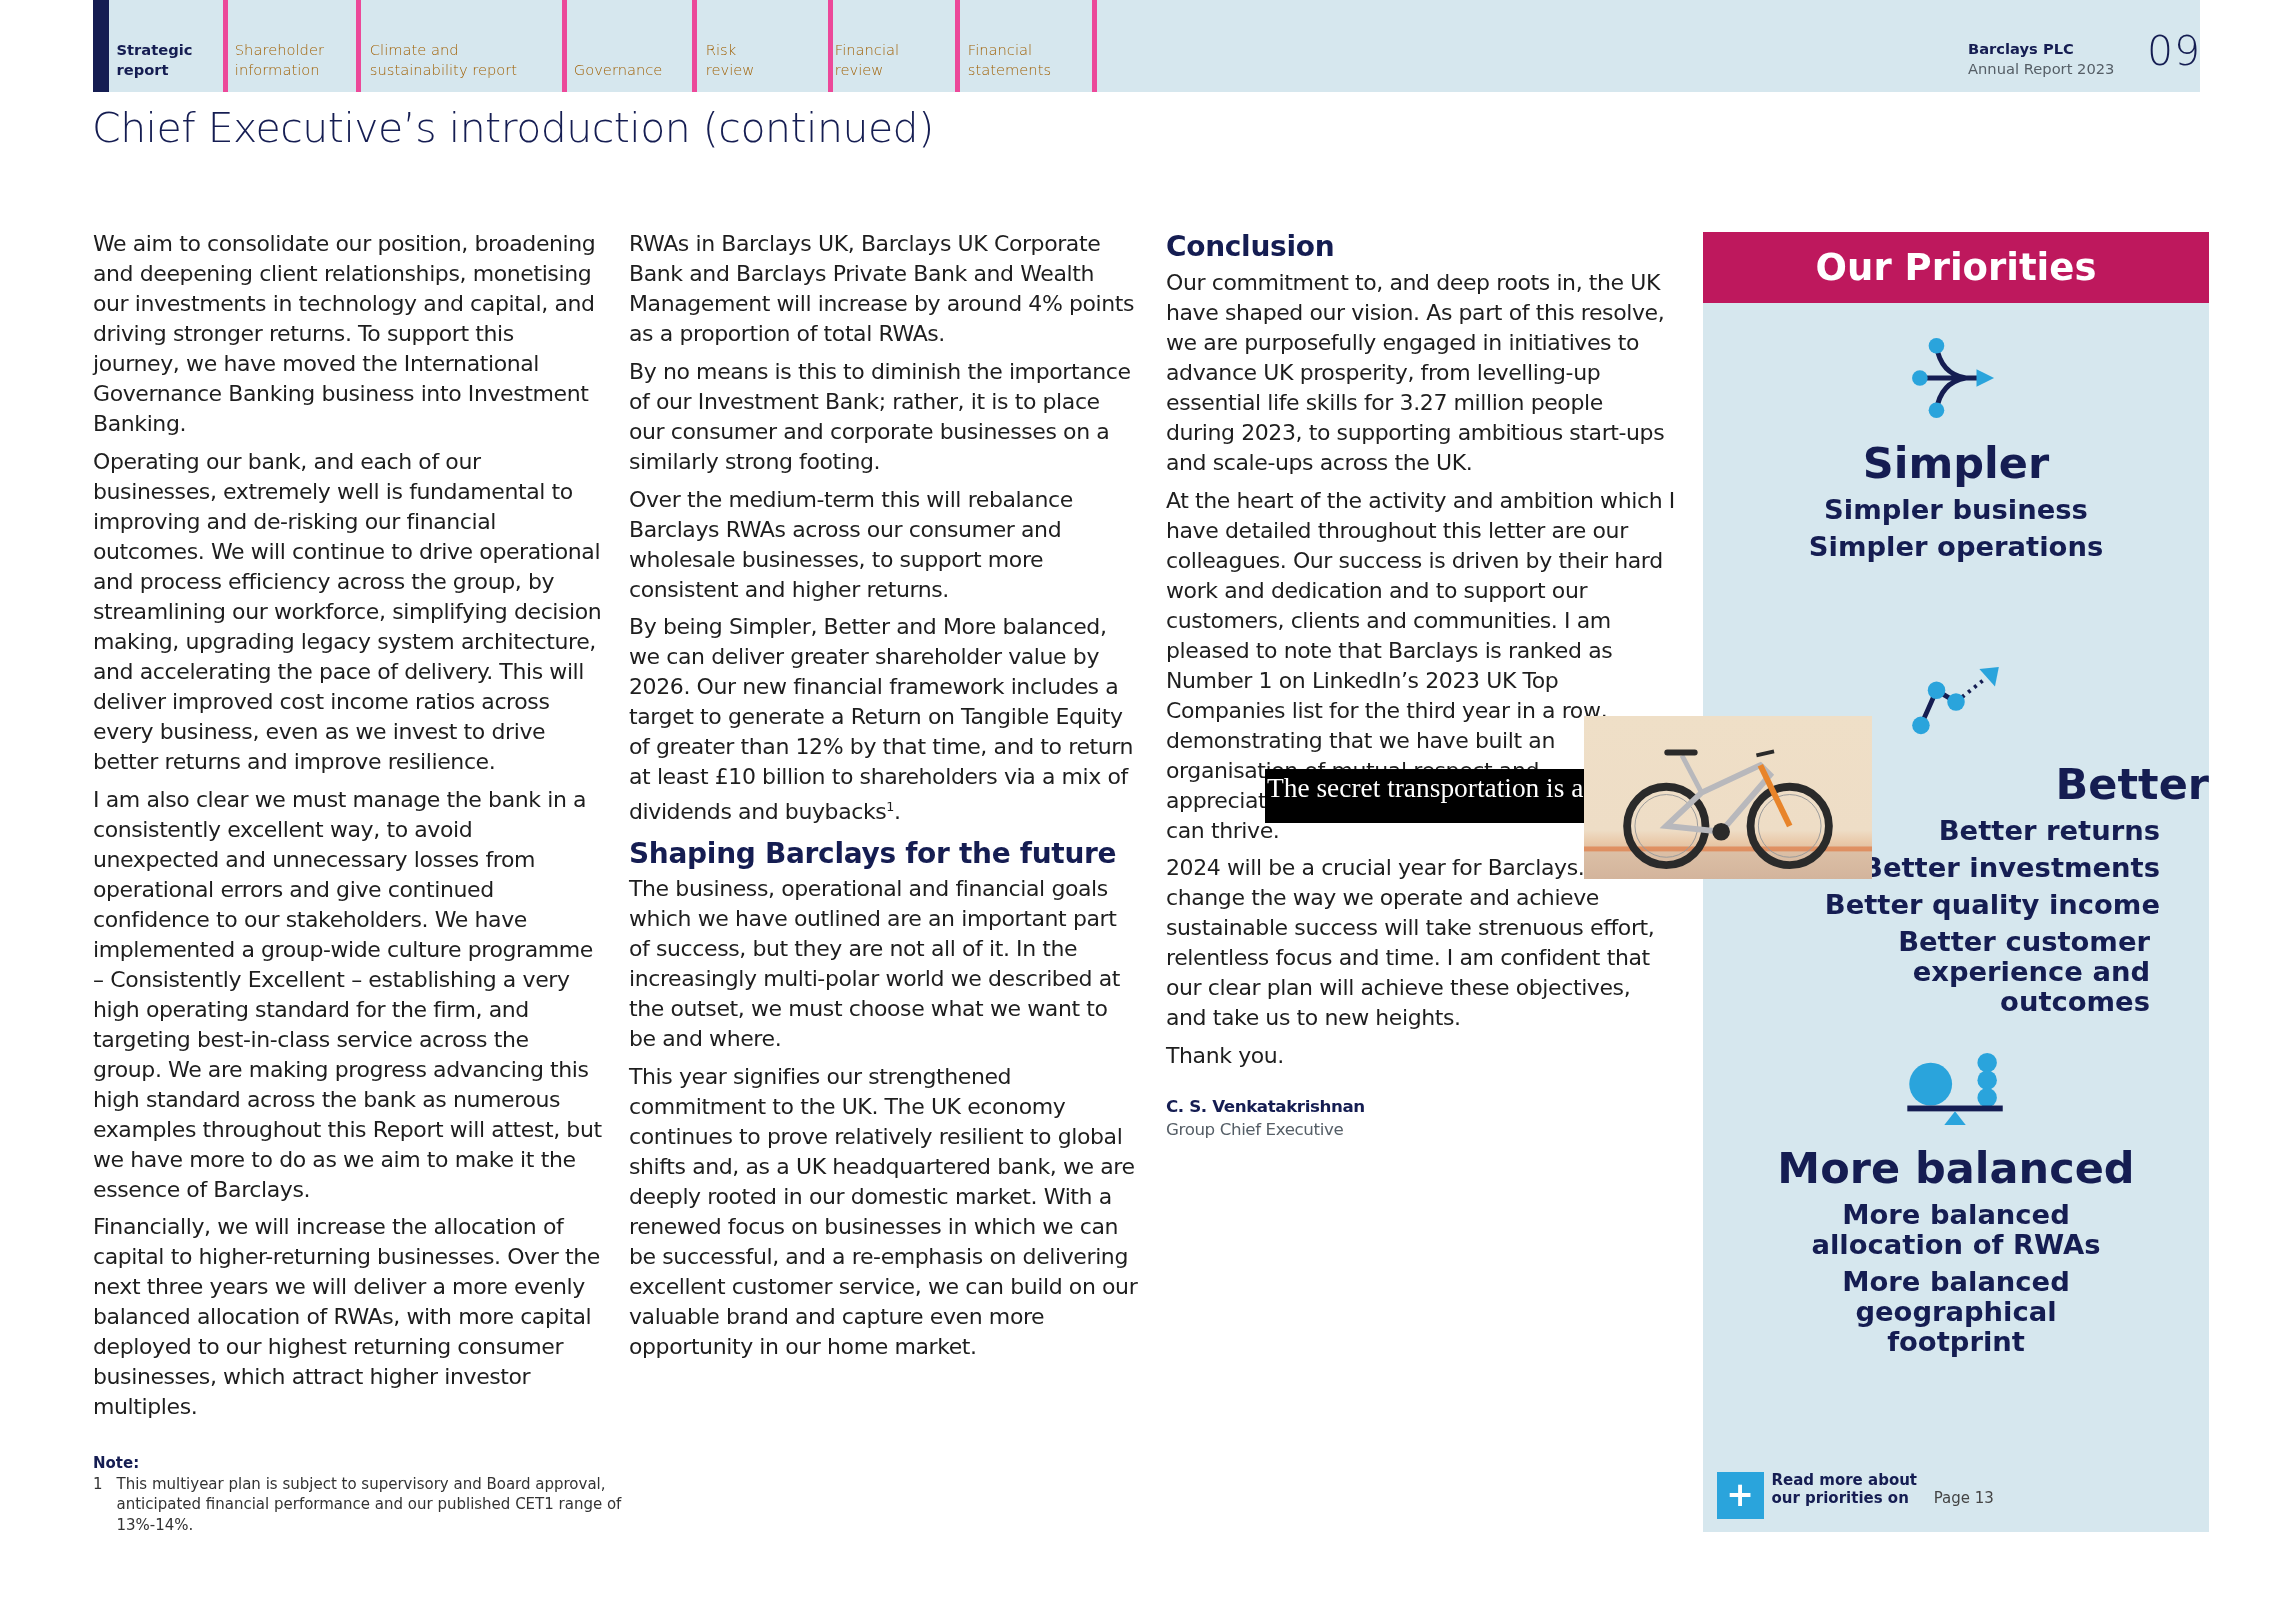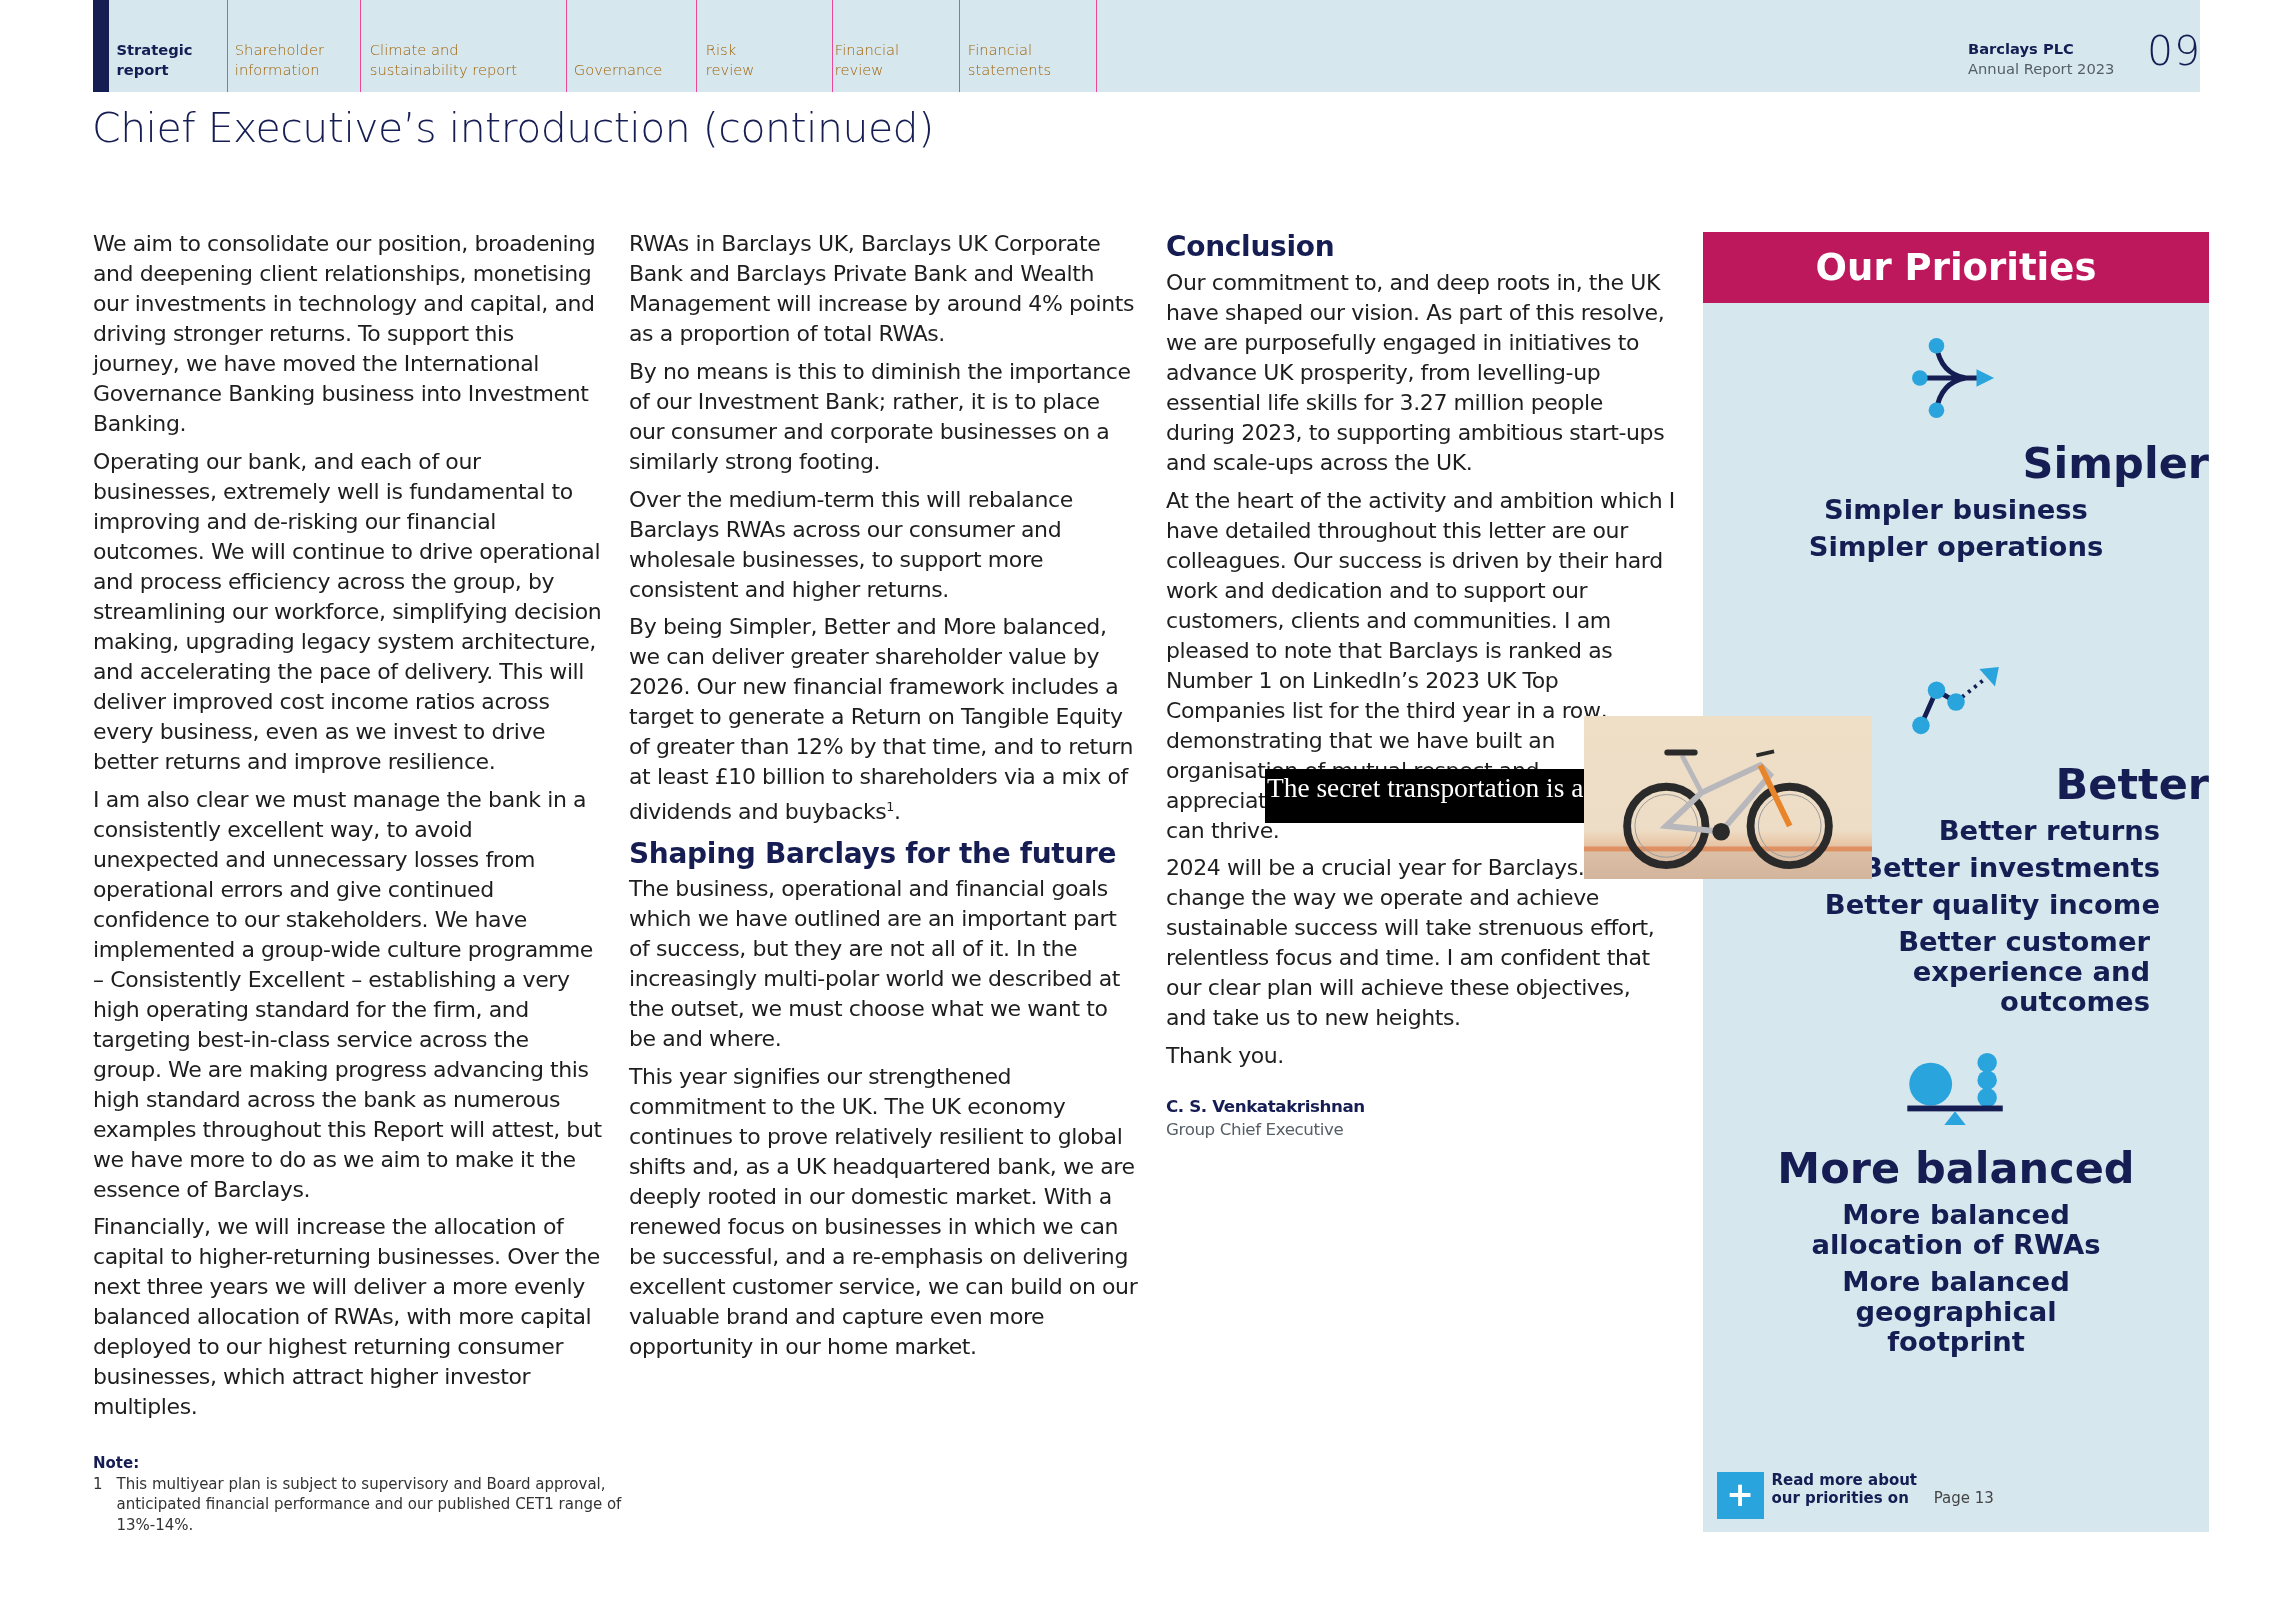"Strategic" .nav-tab { border-right: 1px solid #ec4899 -> 5px solid #ec4899 }
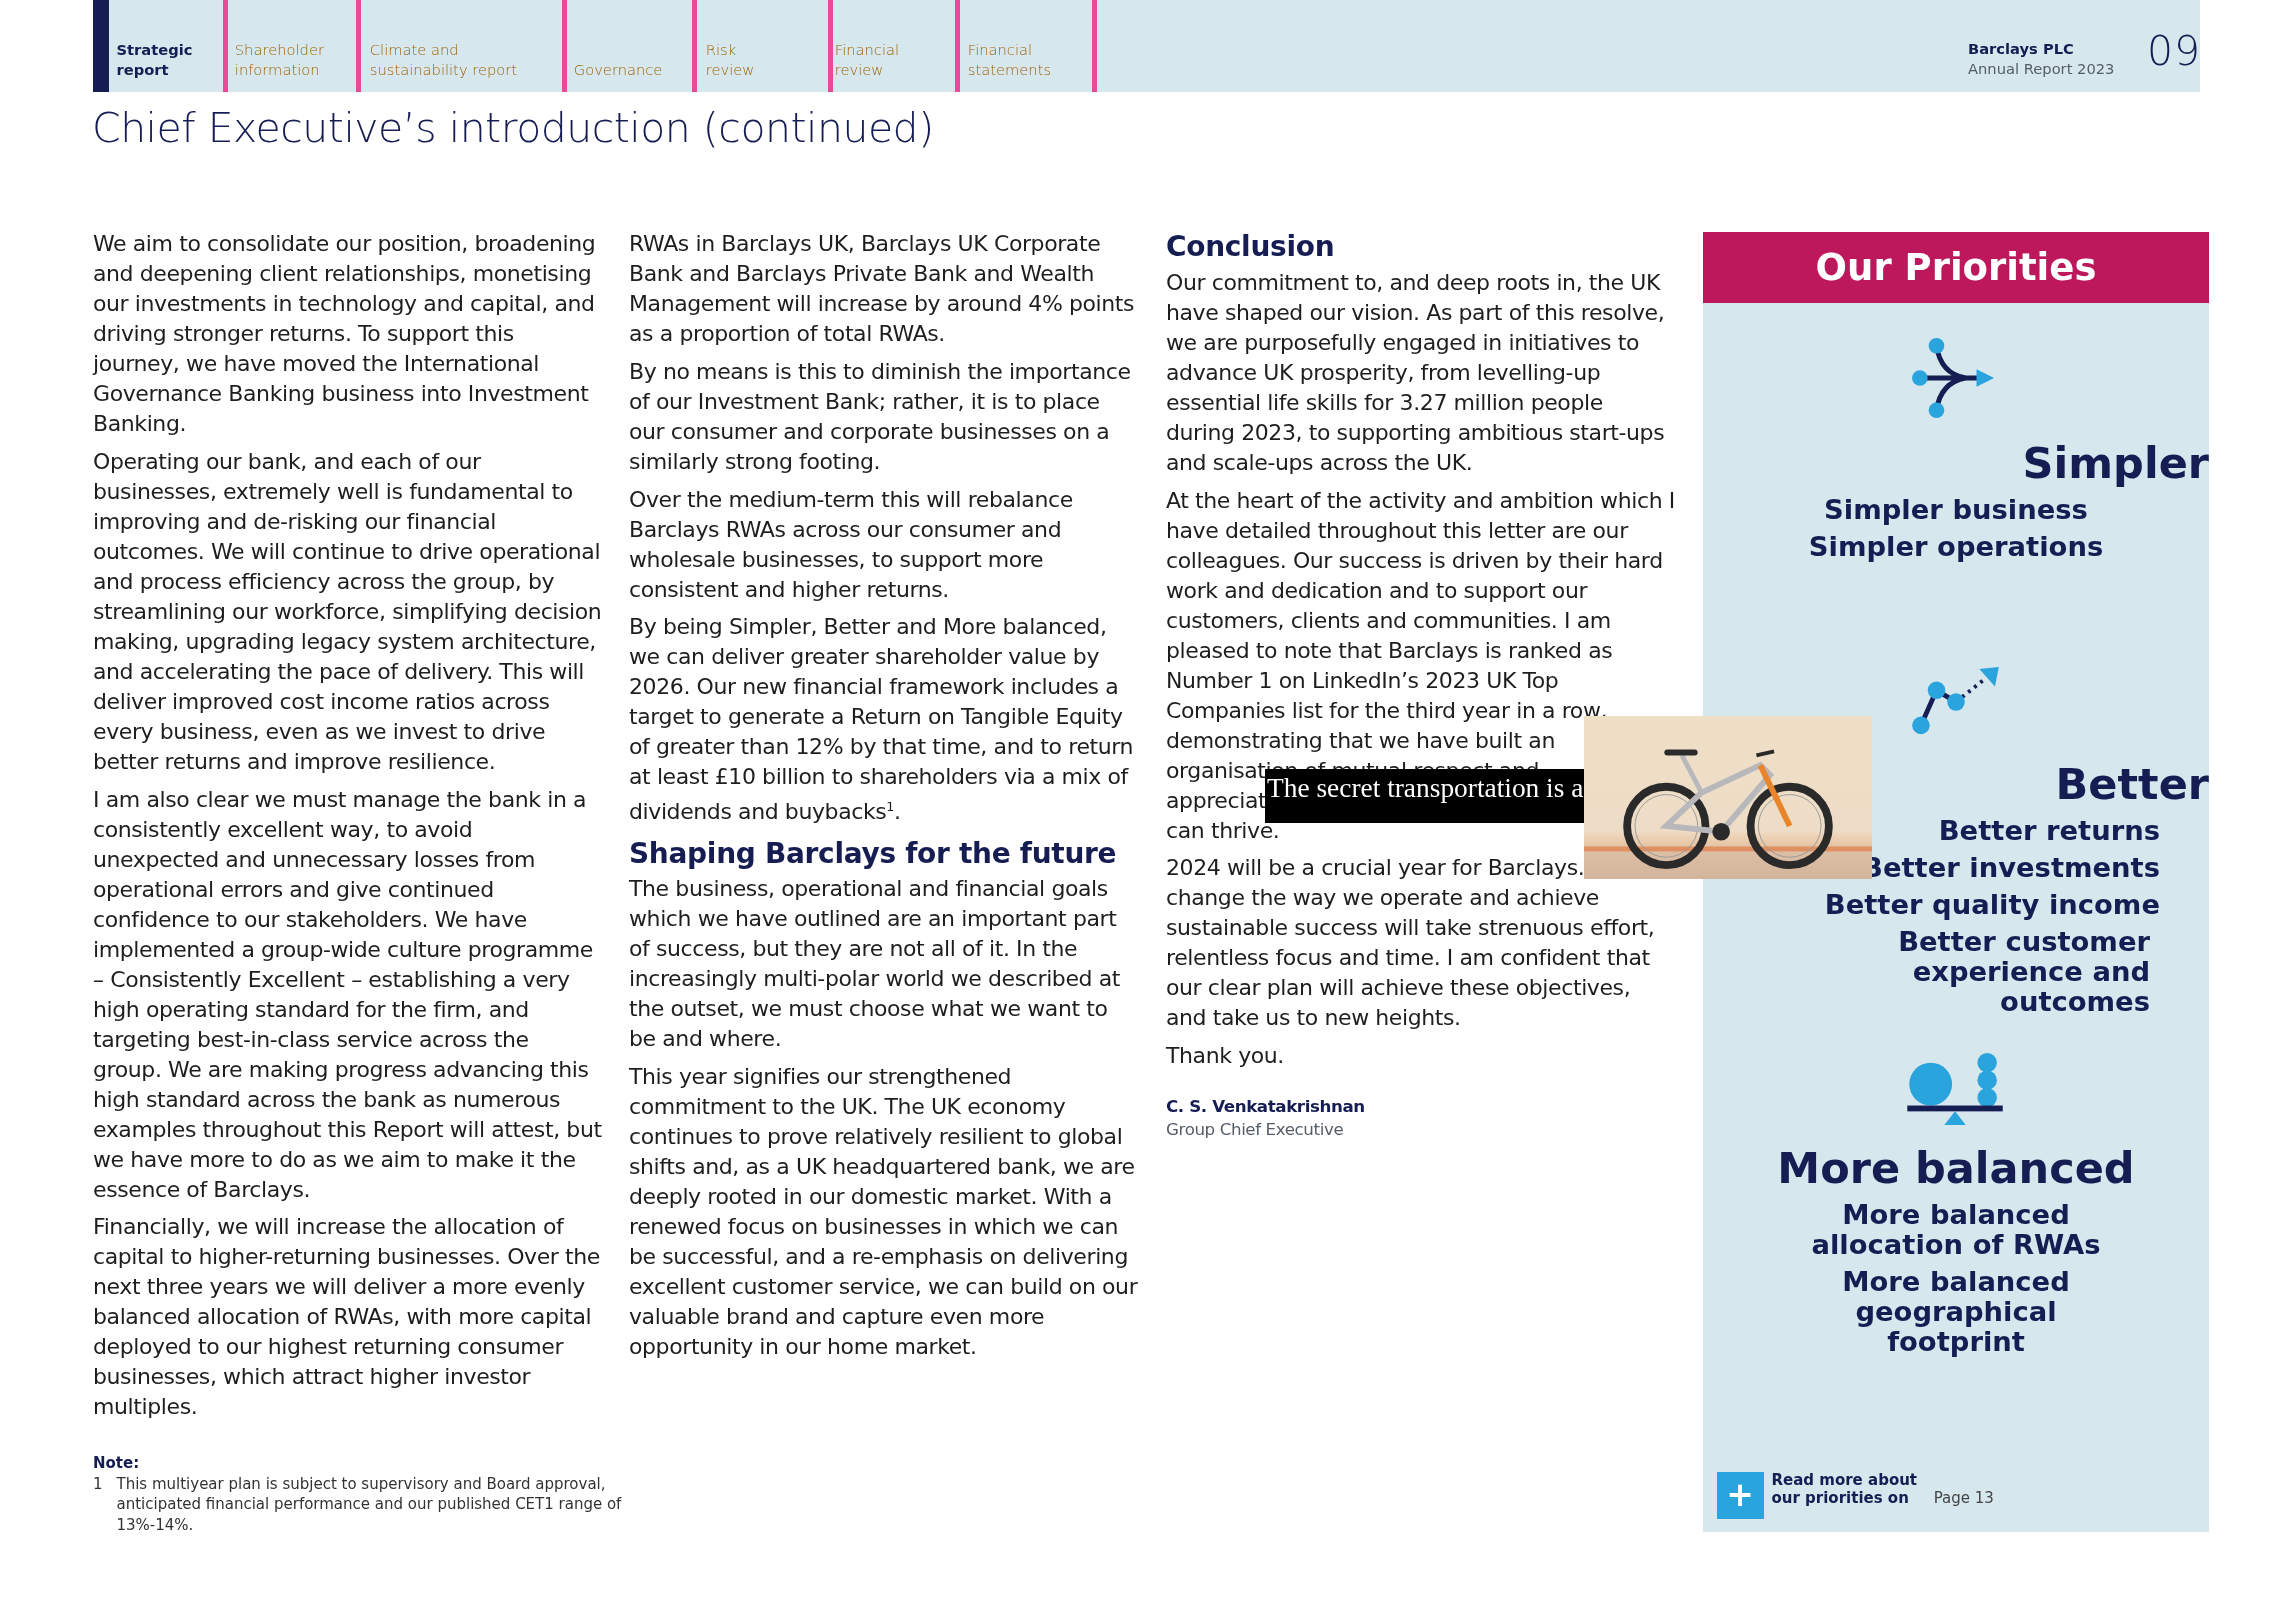"Simpler" span.pri-title { text-align: right -> none }
